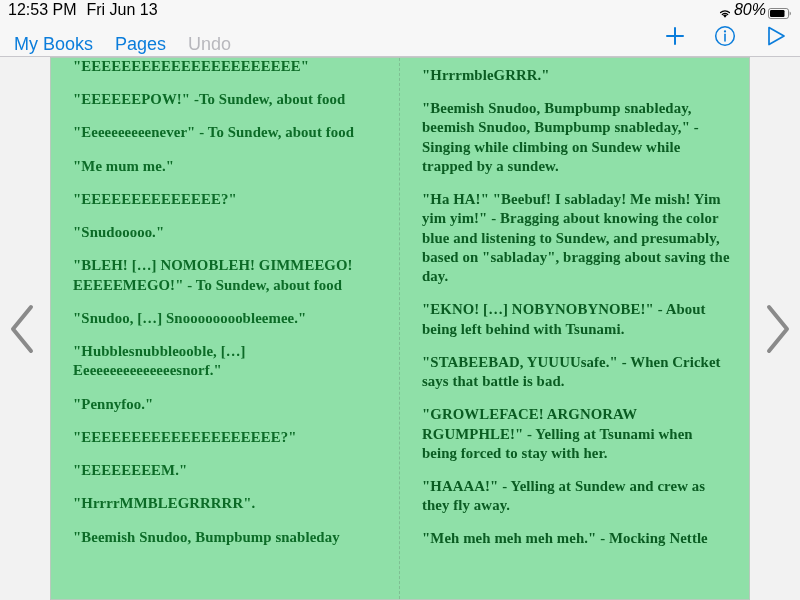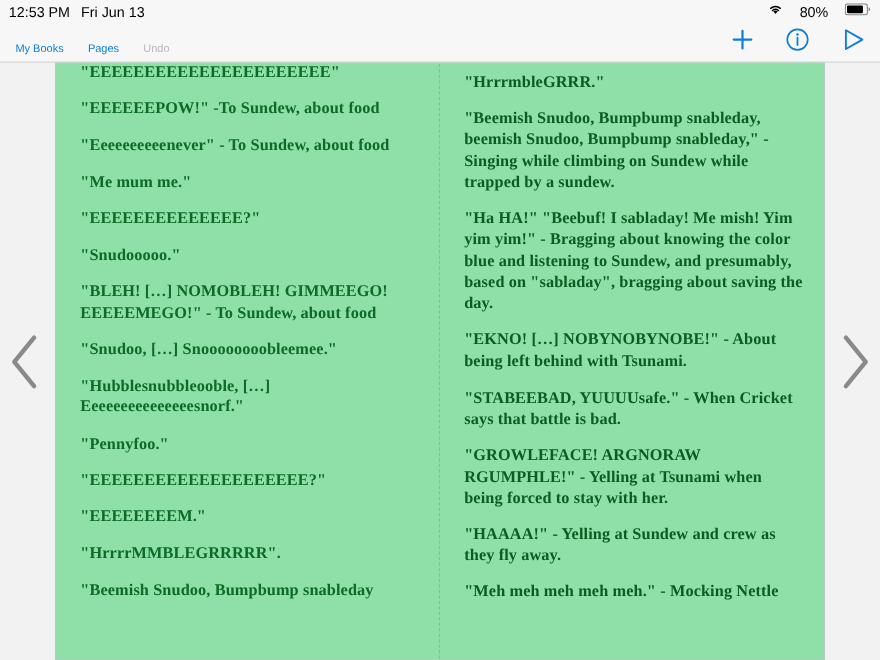"12:53 PM" .status-bar { font-size: 13px -> 16px }
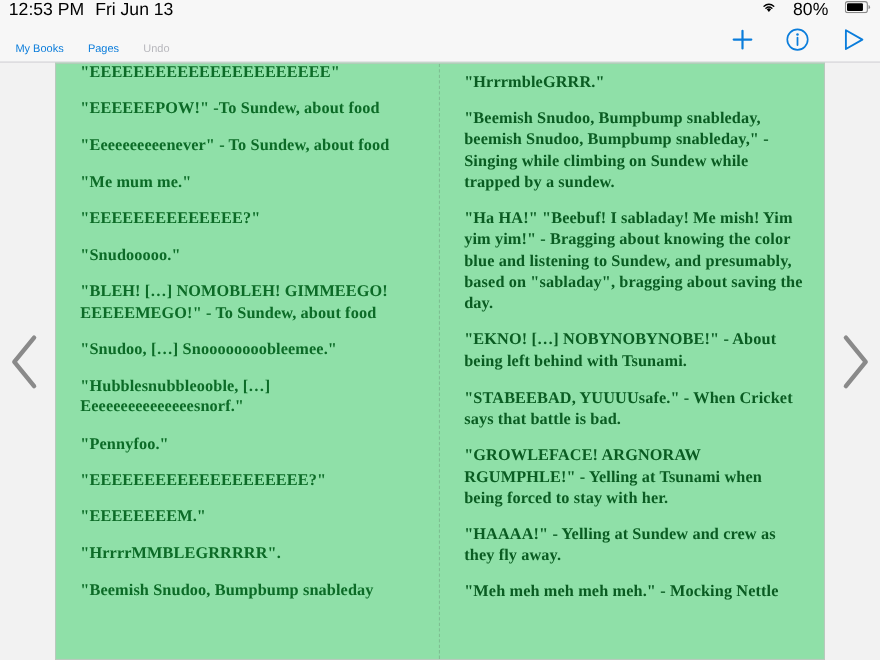"80%" .status-right { align-items: flex-start -> flex-end; font-style: none -> italic; gap: 15px -> 2px }
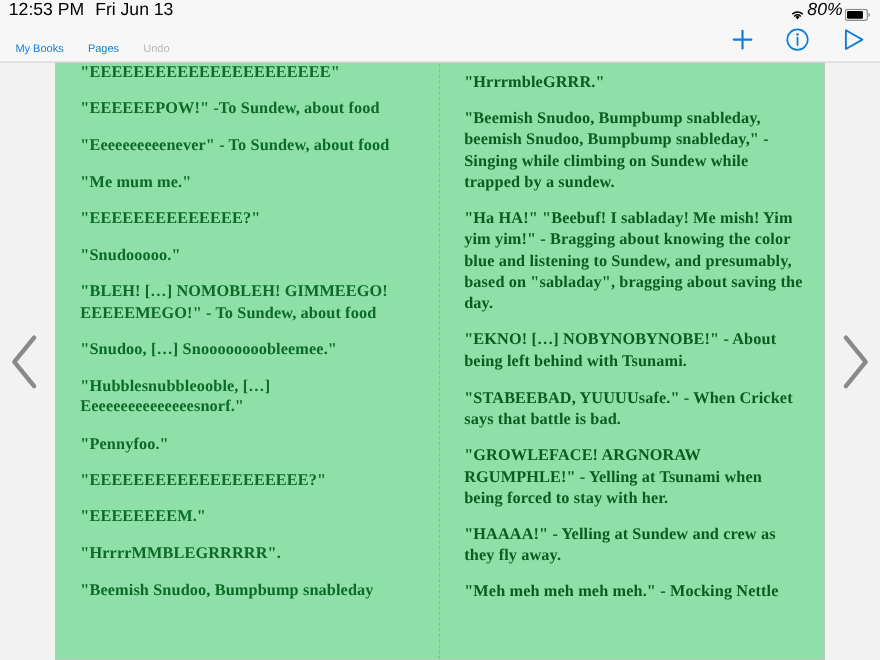"My Books" .tb-btn { font-size: 10px -> 18px }
